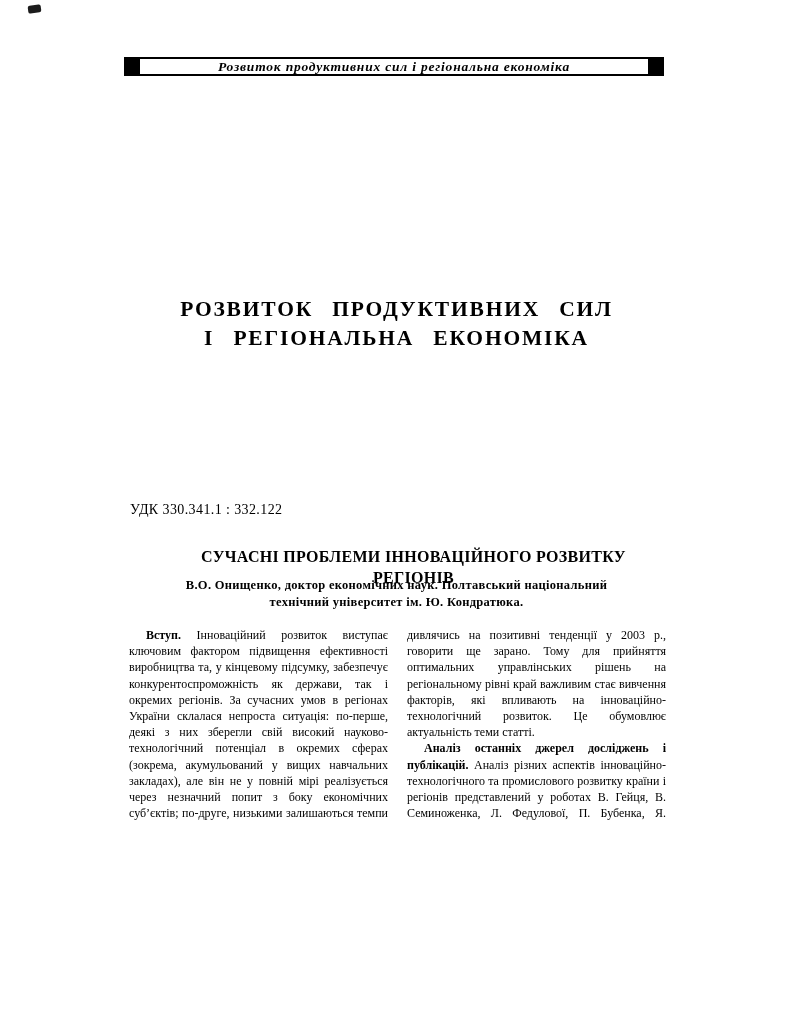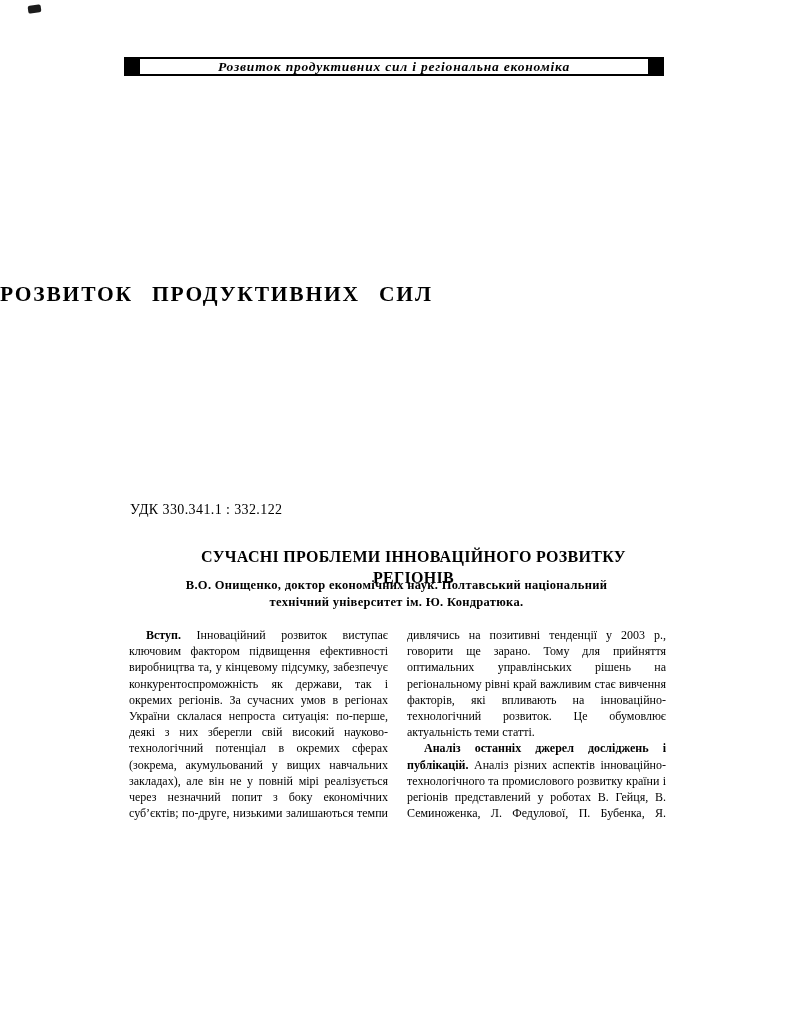"РОЗВИТОК ПРОДУКТИВНИХ СИЛ" .main-title { text-align: none -> center; top: 280px -> 295px }
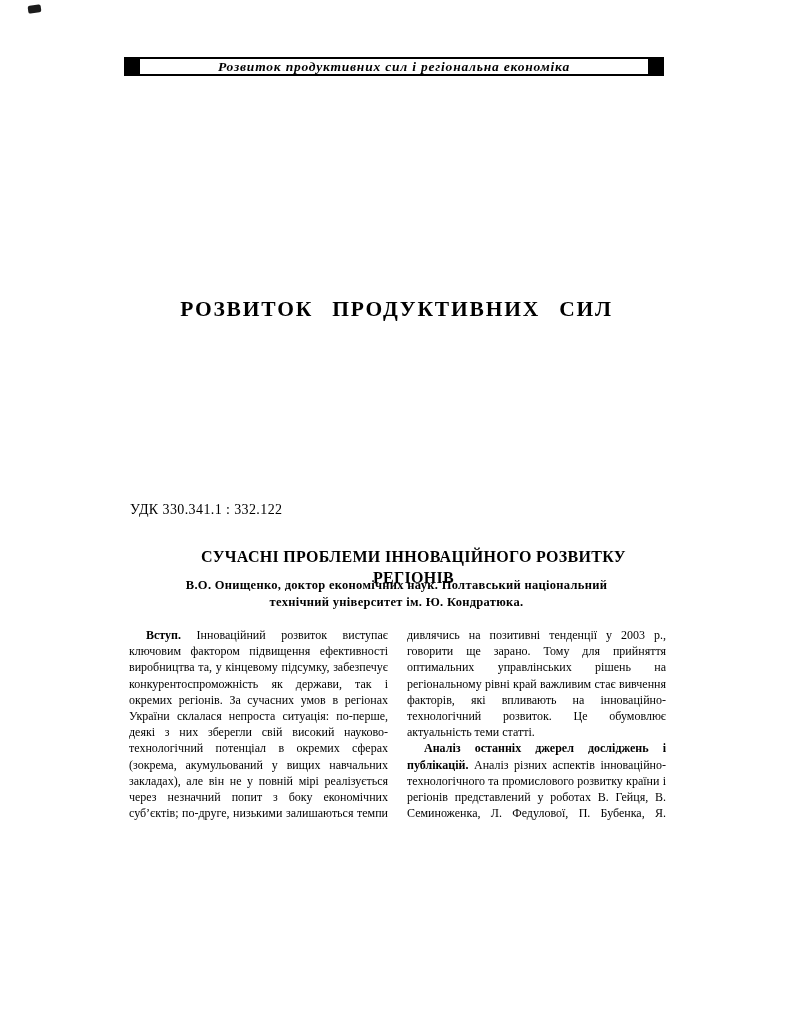"І РЕГІОНАЛЬНА ЕКОНОМІКА" span.mt-line { html: none -> <span>І РЕГІОНАЛЬНА ЕКОНОМІКА</span> }
